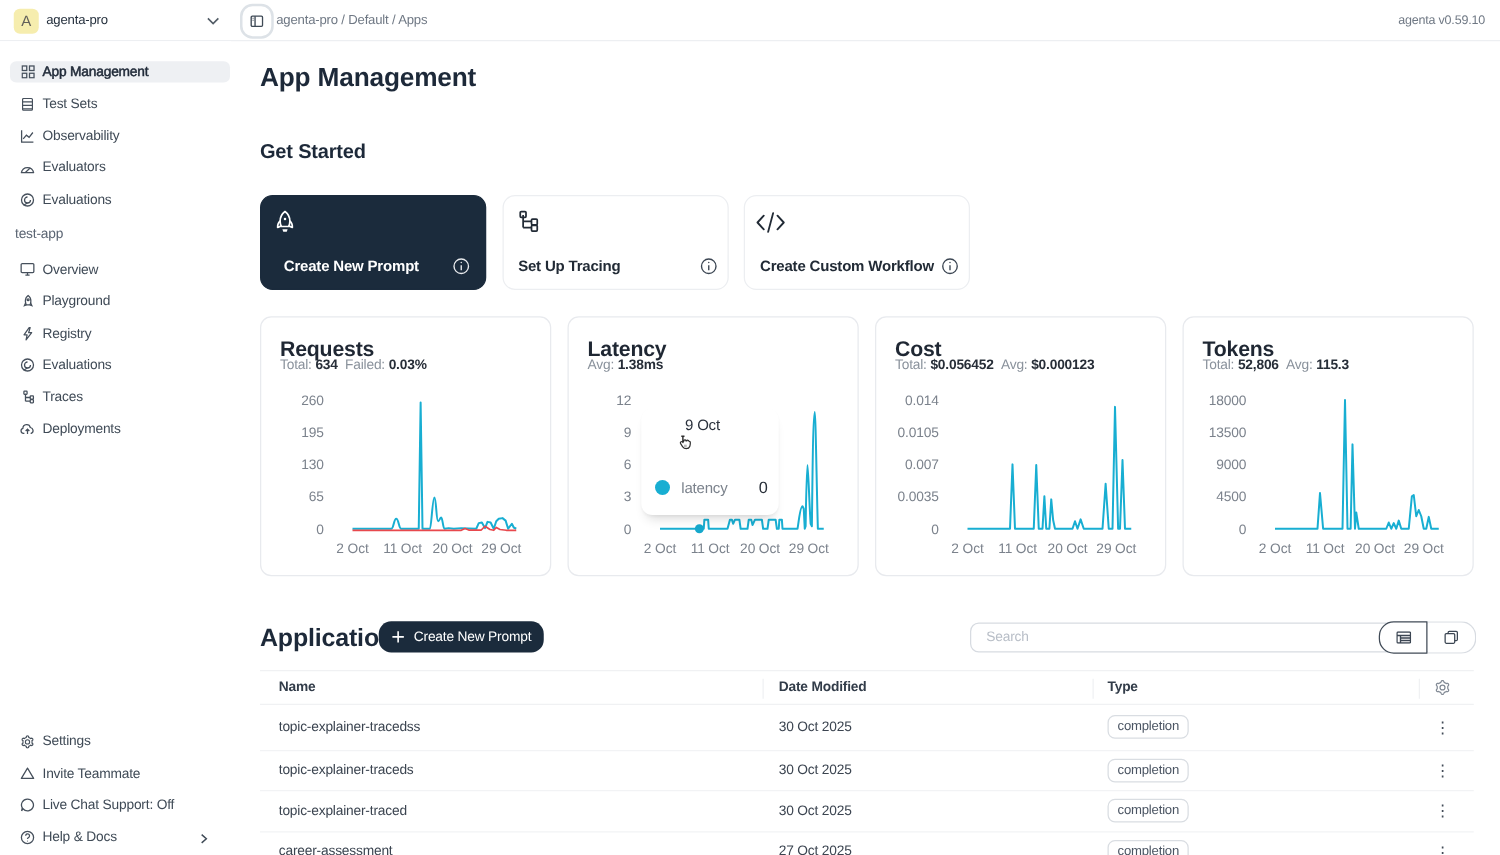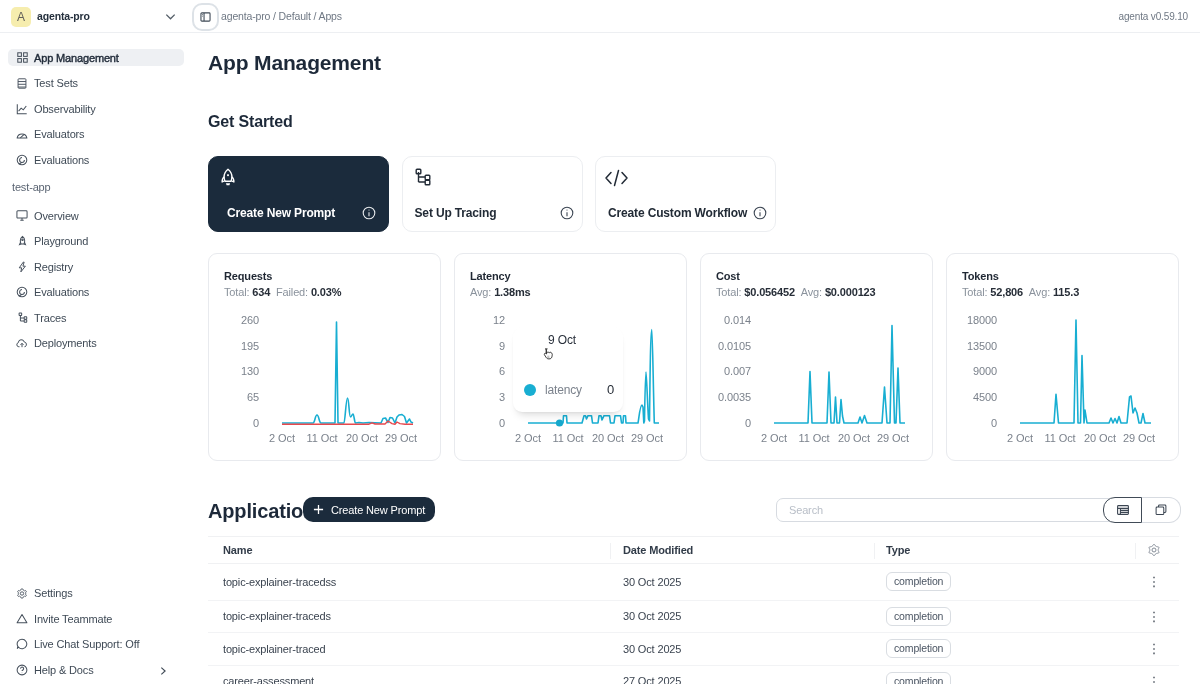"agenta-pro" .wsname { font-weight: bold -> normal }
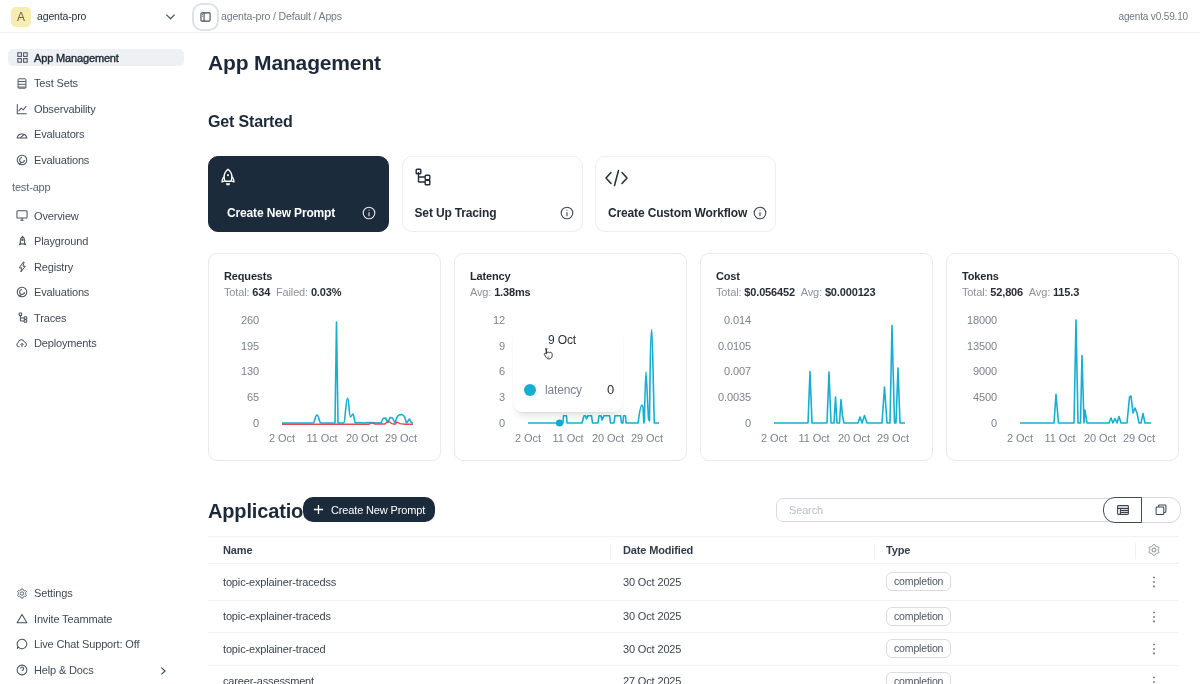"Requests" .stat .st { font-size: 11px -> 17px }
